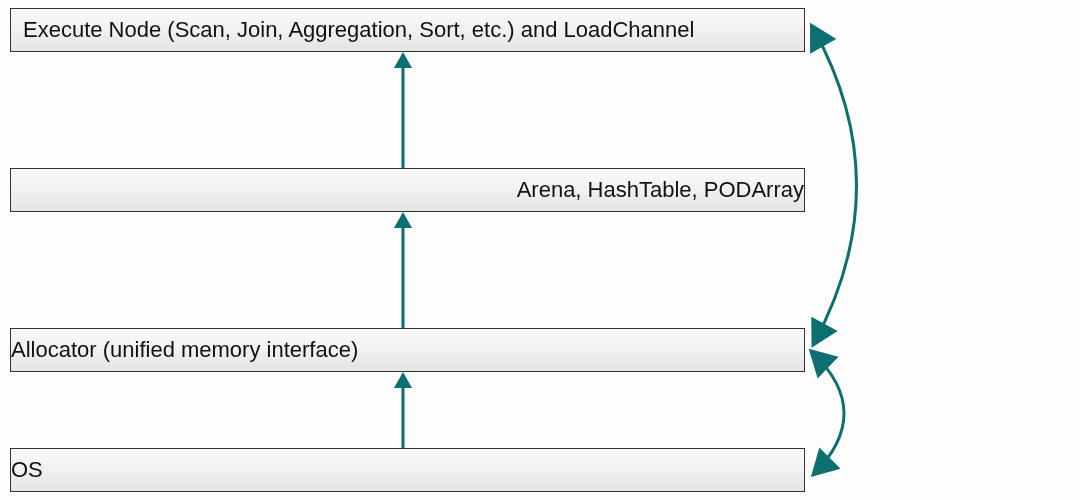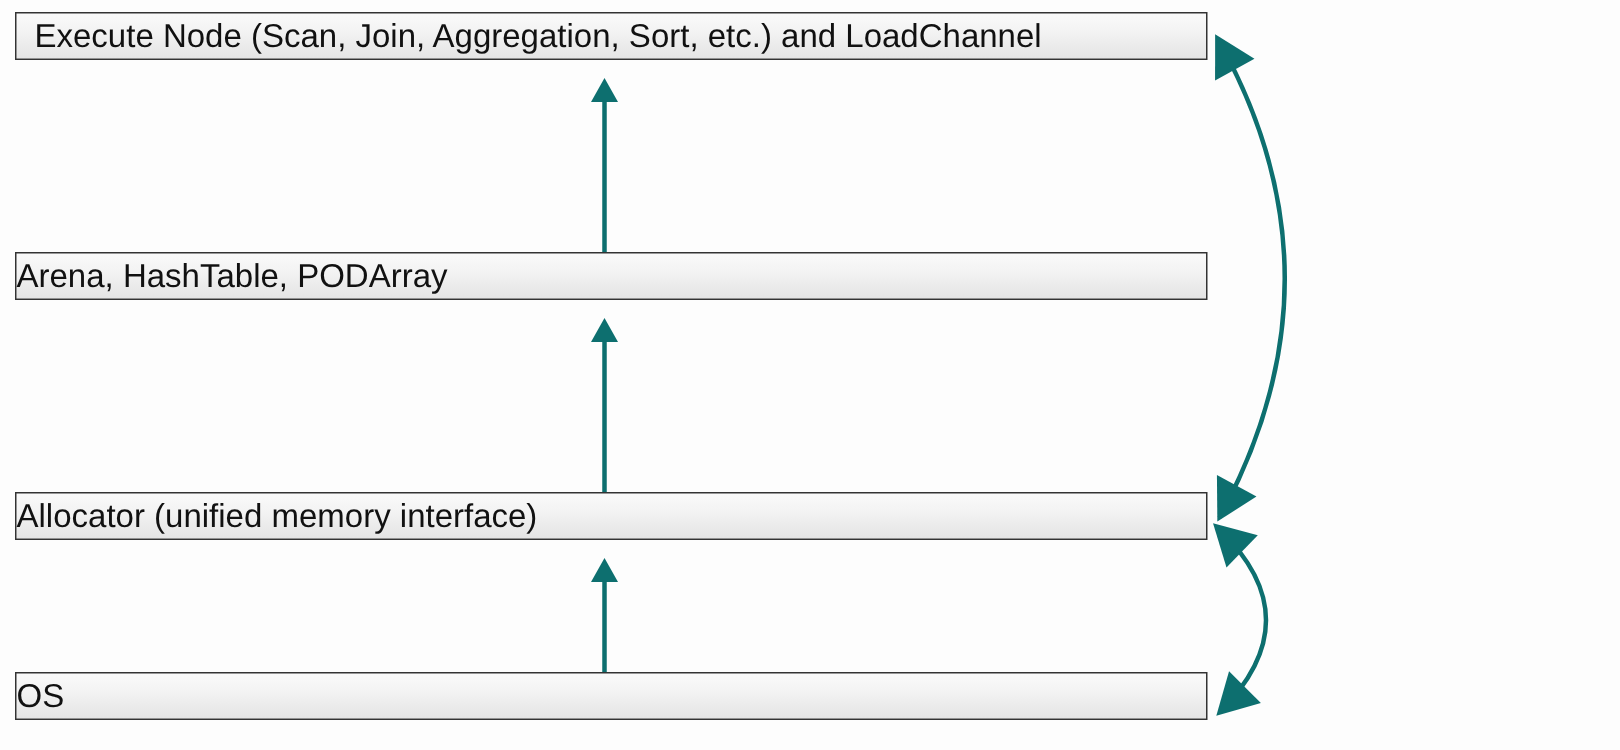"Execute Node (Scan, Join, Aggregation," .layer-box { height: 32px -> 44px }
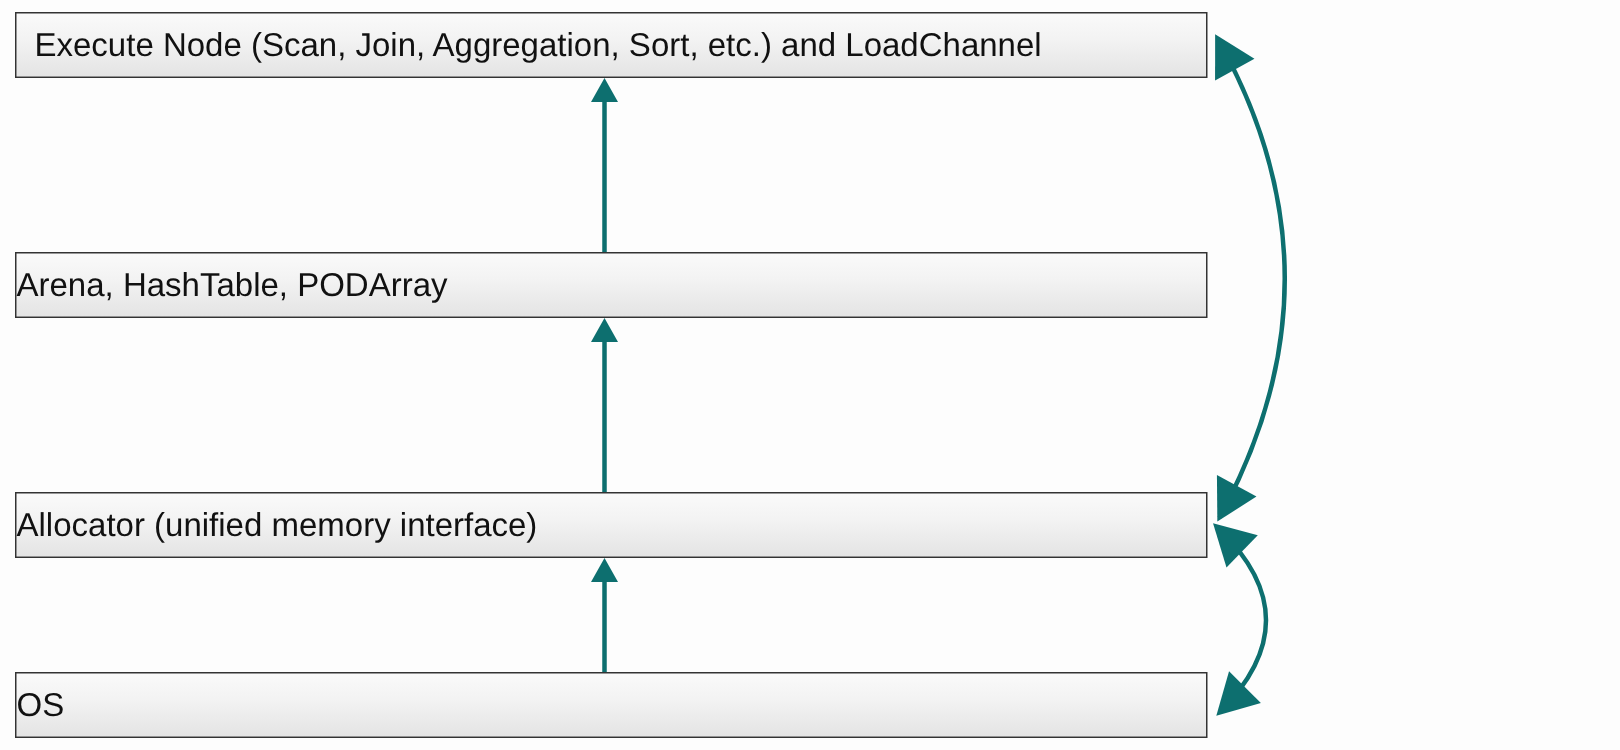"Arena, HashTable, PODArray" #box2 { justify-content: flex-start -> flex-end }
